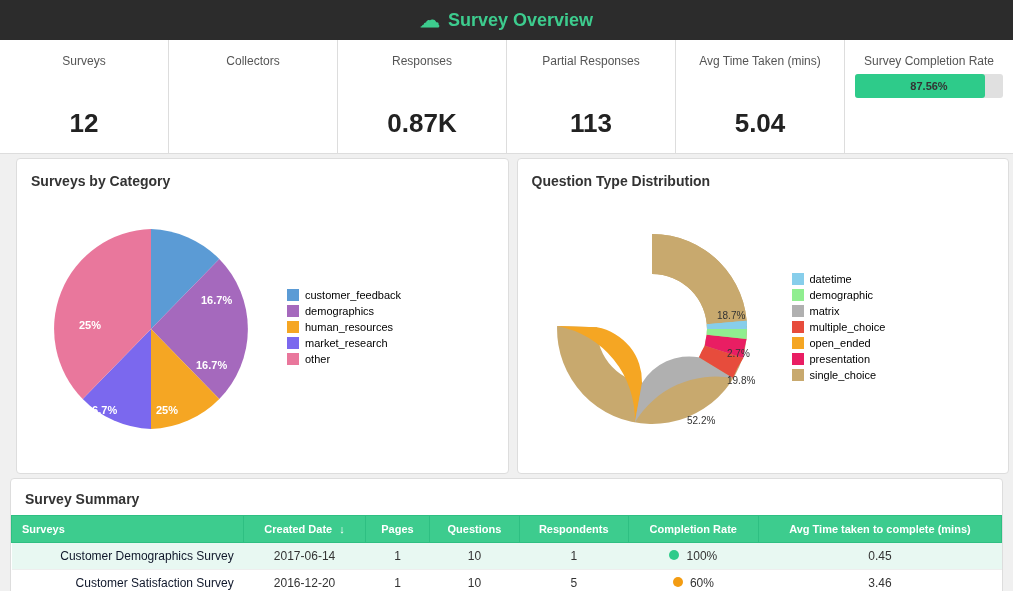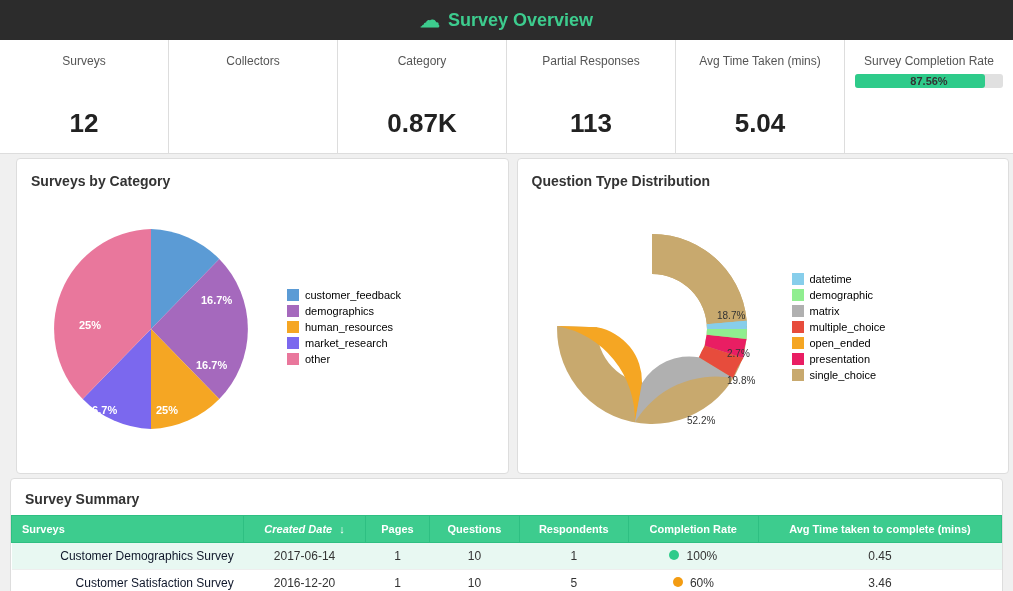"Category" div.stat-label { text: Category -> Responses }
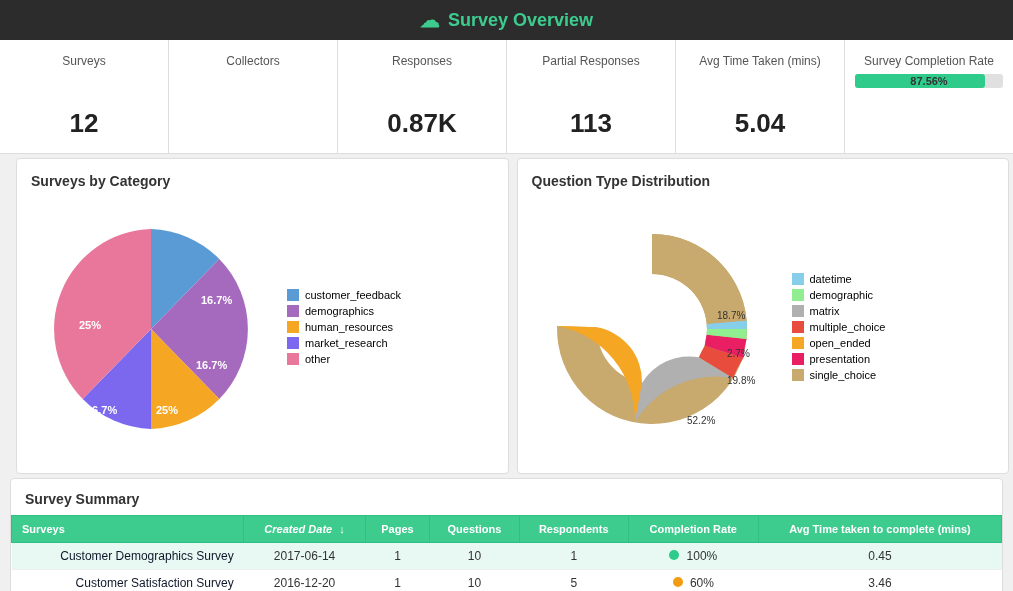"87.56%" .completion-bar-container { height: 14px -> 24px }
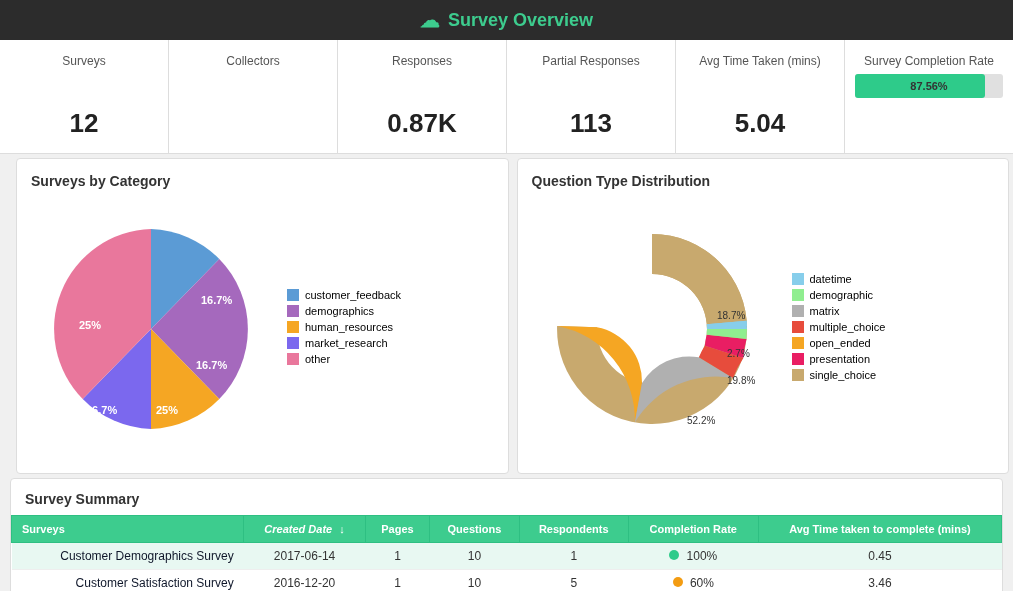"Created Date ↓" th { font-style: italic -> none }
